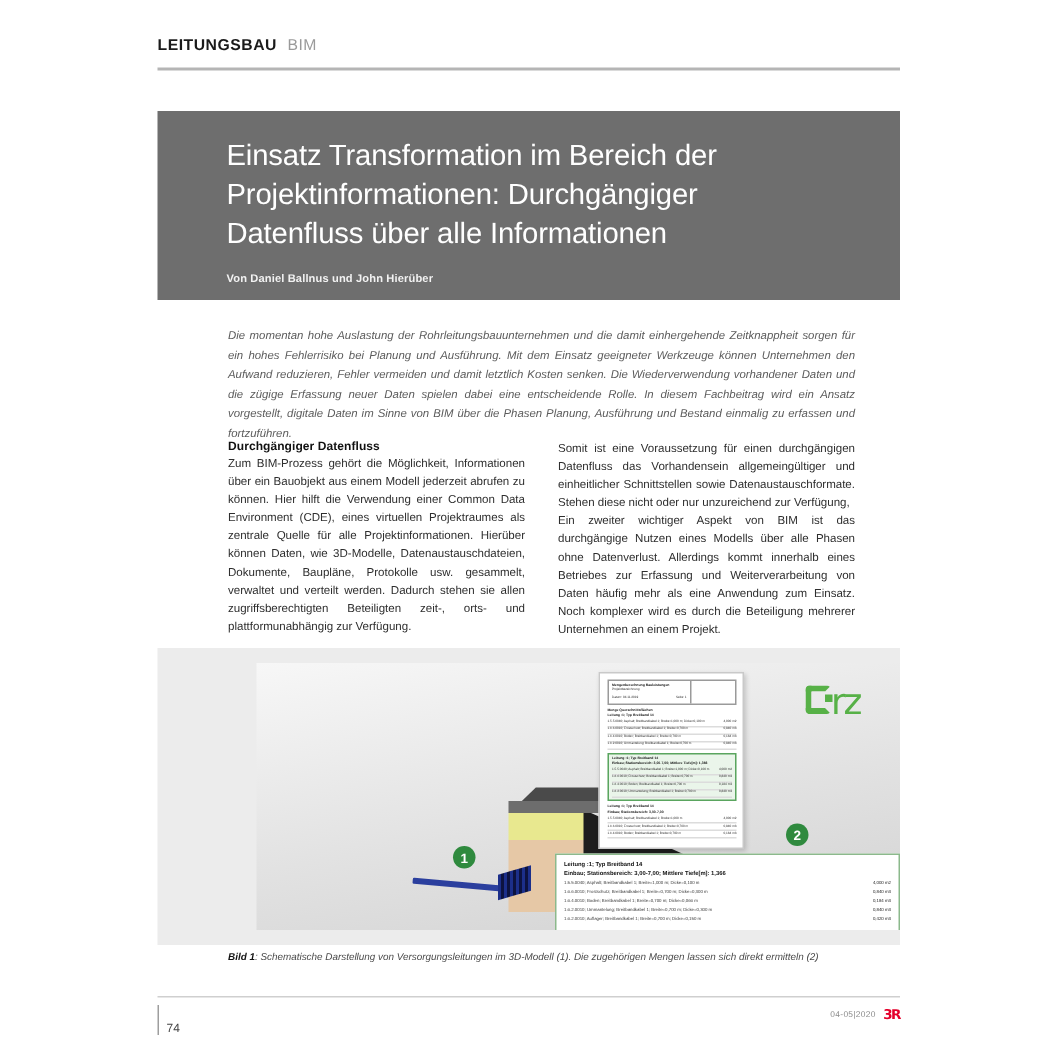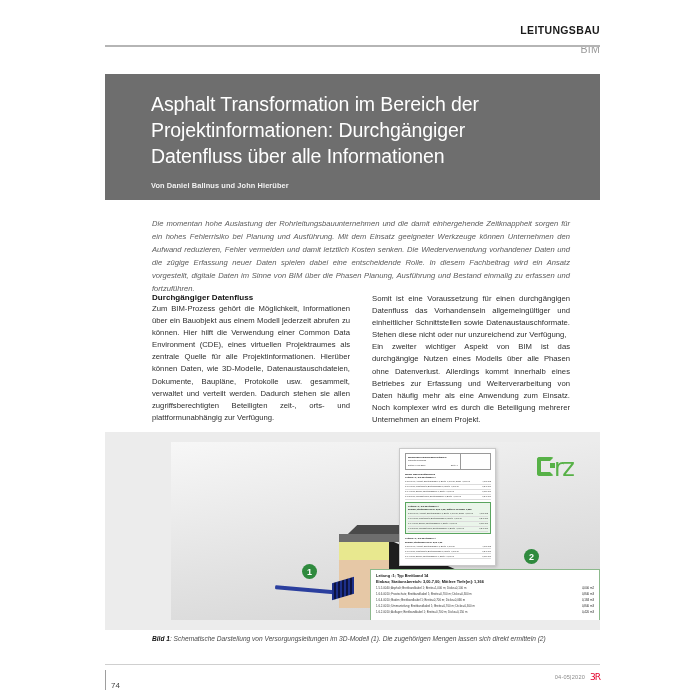"LEITUNGSBAU" .runhead { align-items: flex-end -> flex-start; flex-direction: column -> none }
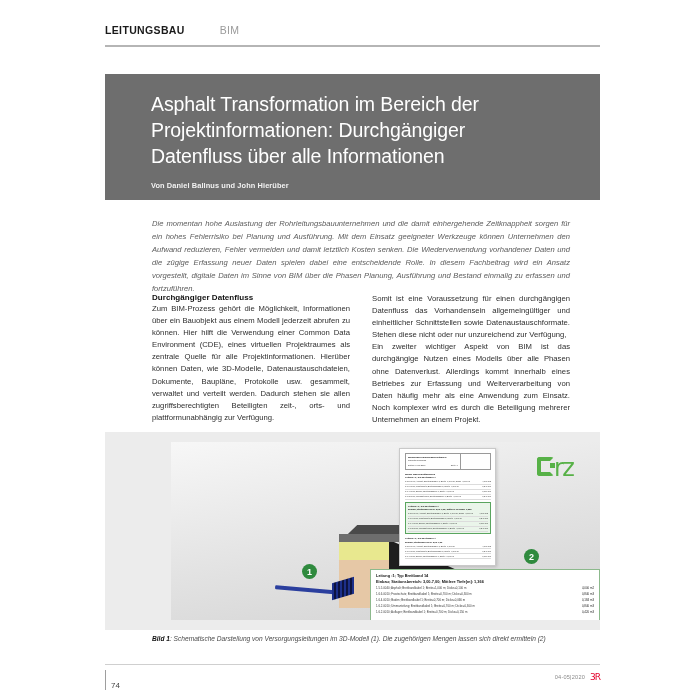"BIM" .runhead .sub { margin-left: 28px -> none }
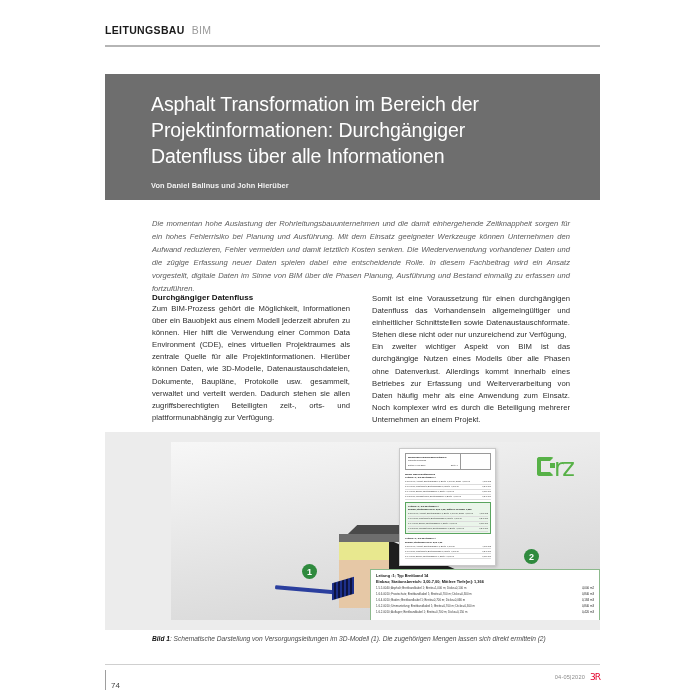"Asphalt Transformation im Bereich der" span { text: Asphalt -> Einsatz }
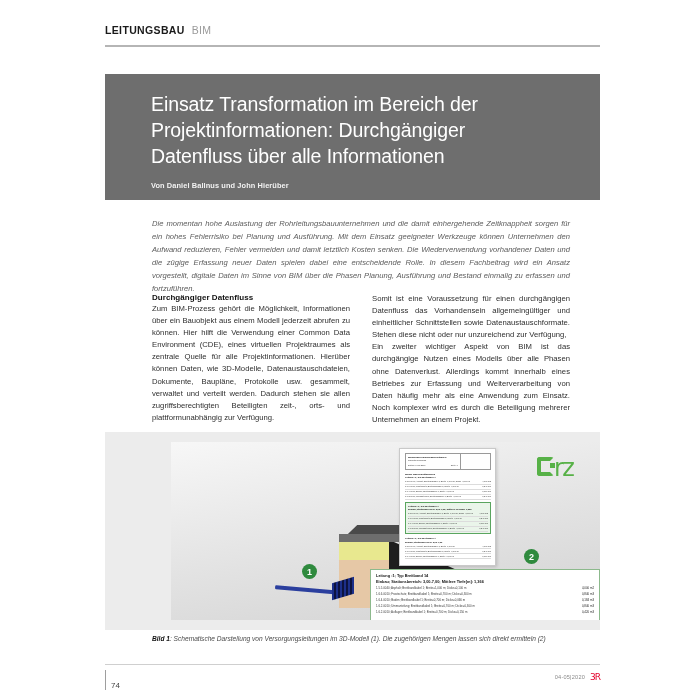"3R" .mark-3r { font-weight: normal -> bold }
